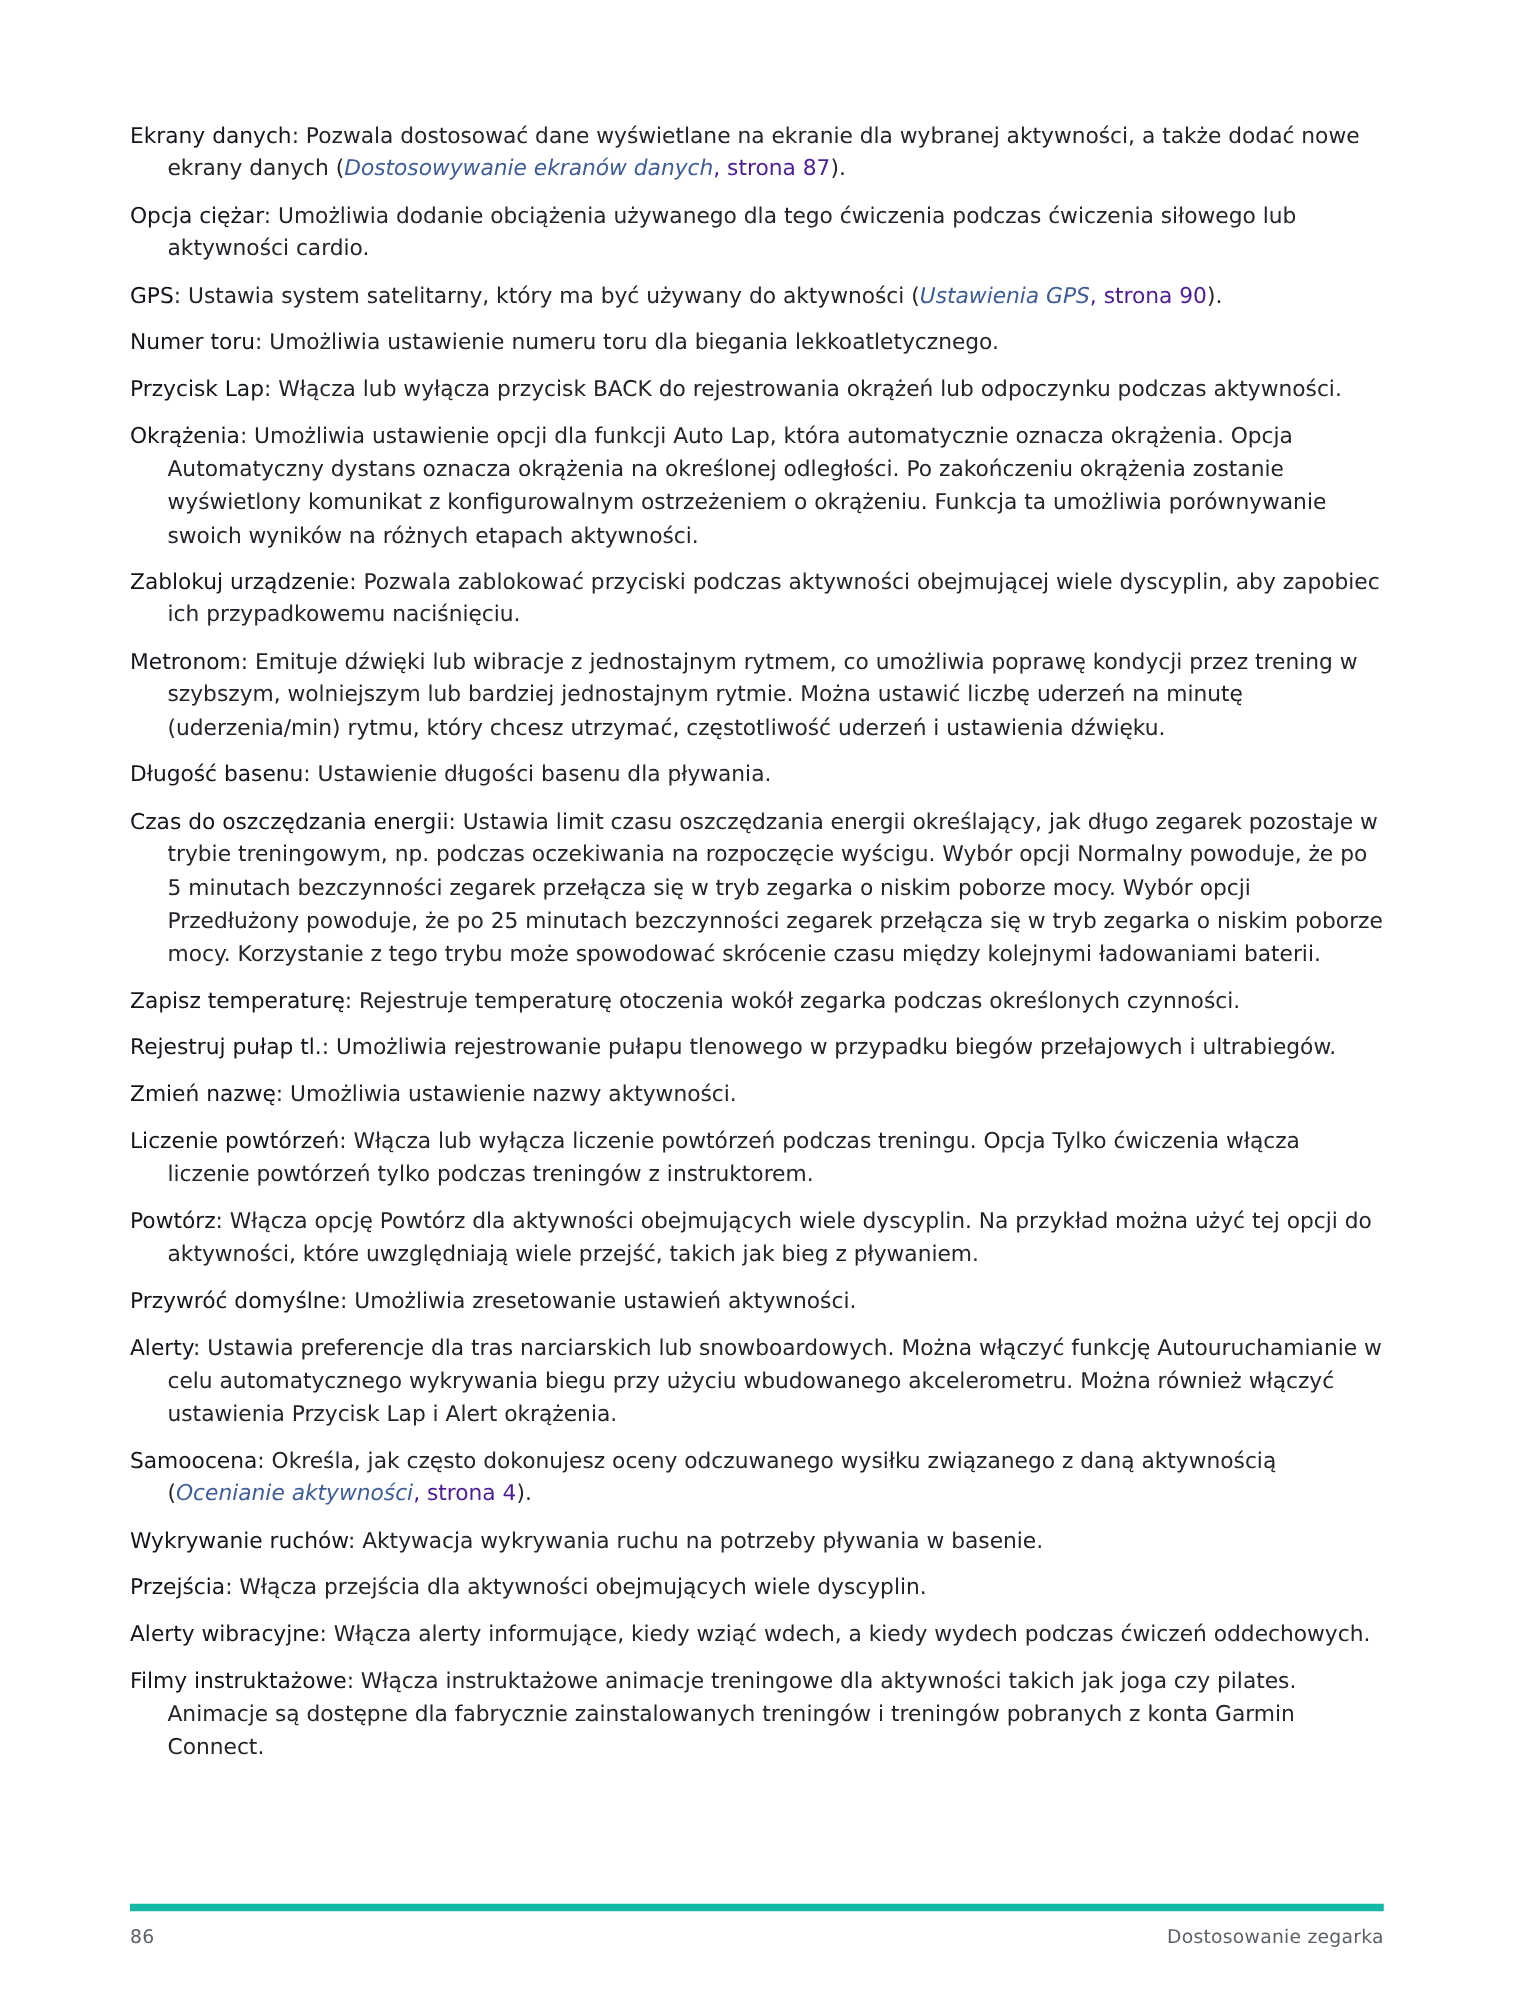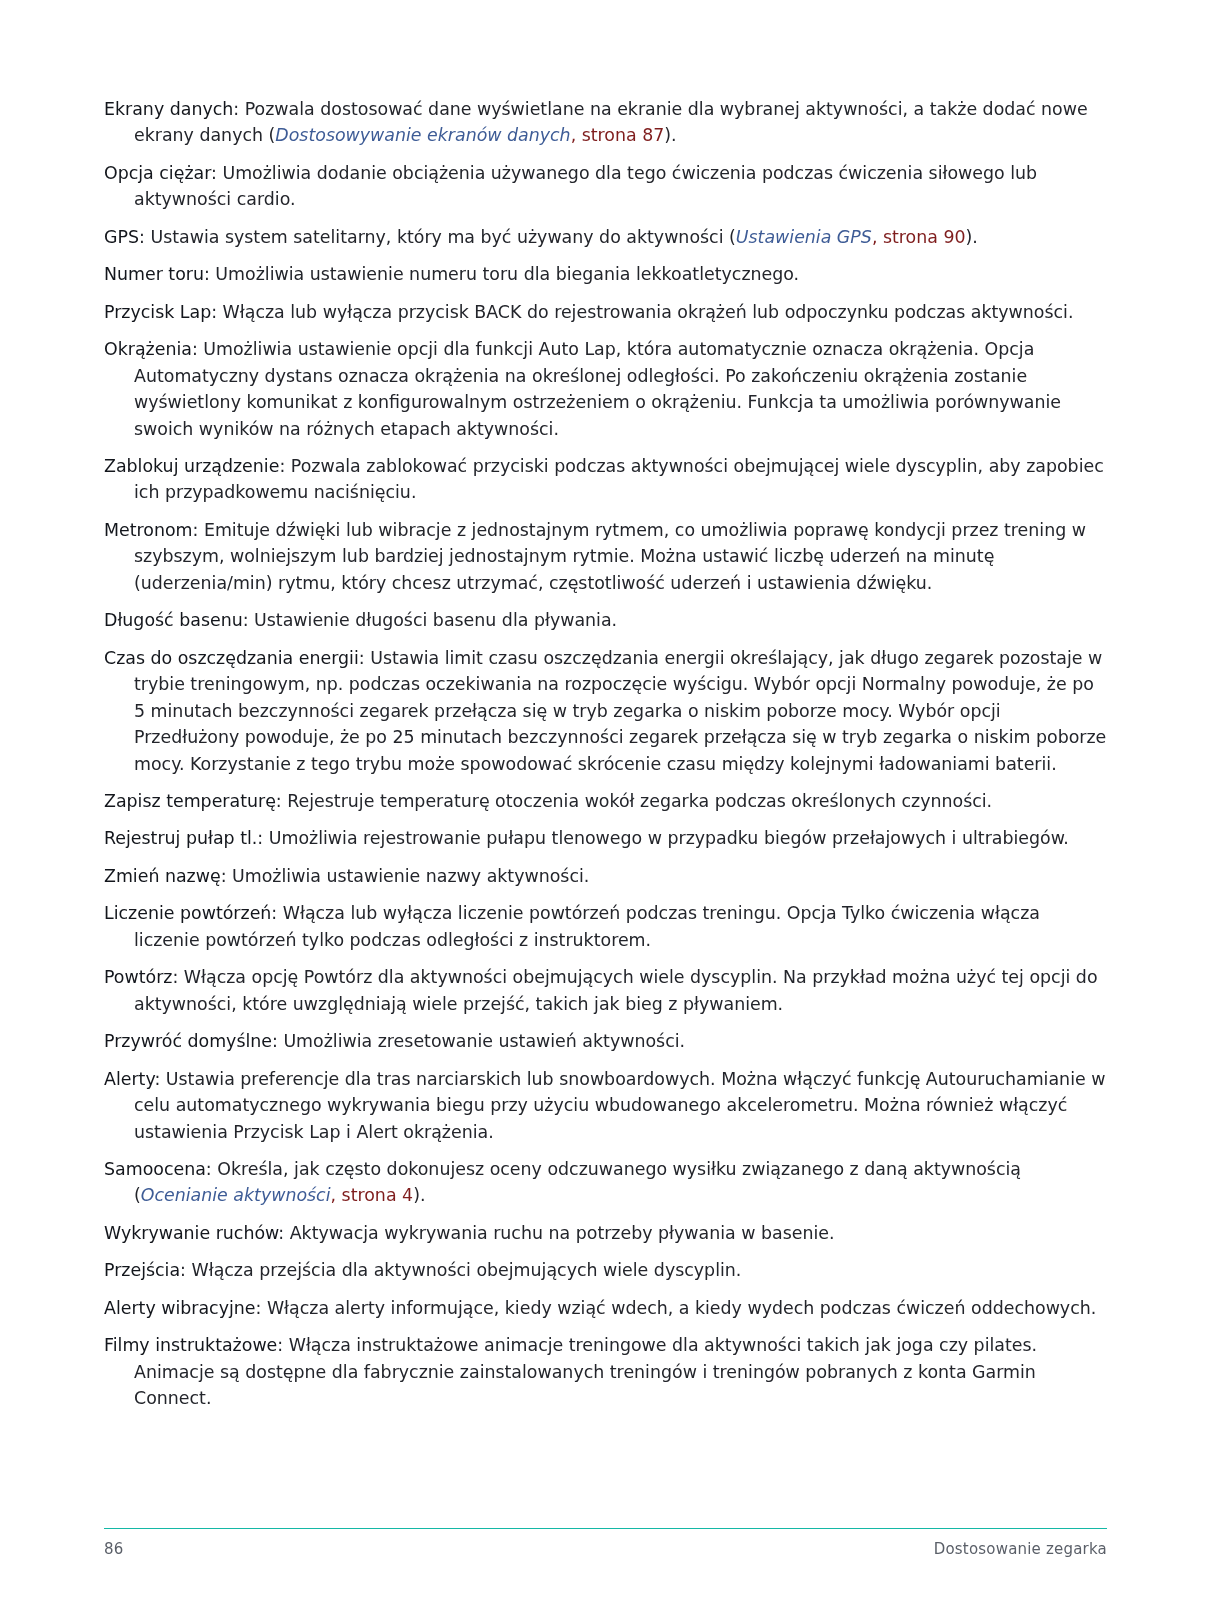", strona 87" .xref-plain { color: #7f1d1d -> #4c1d95 }
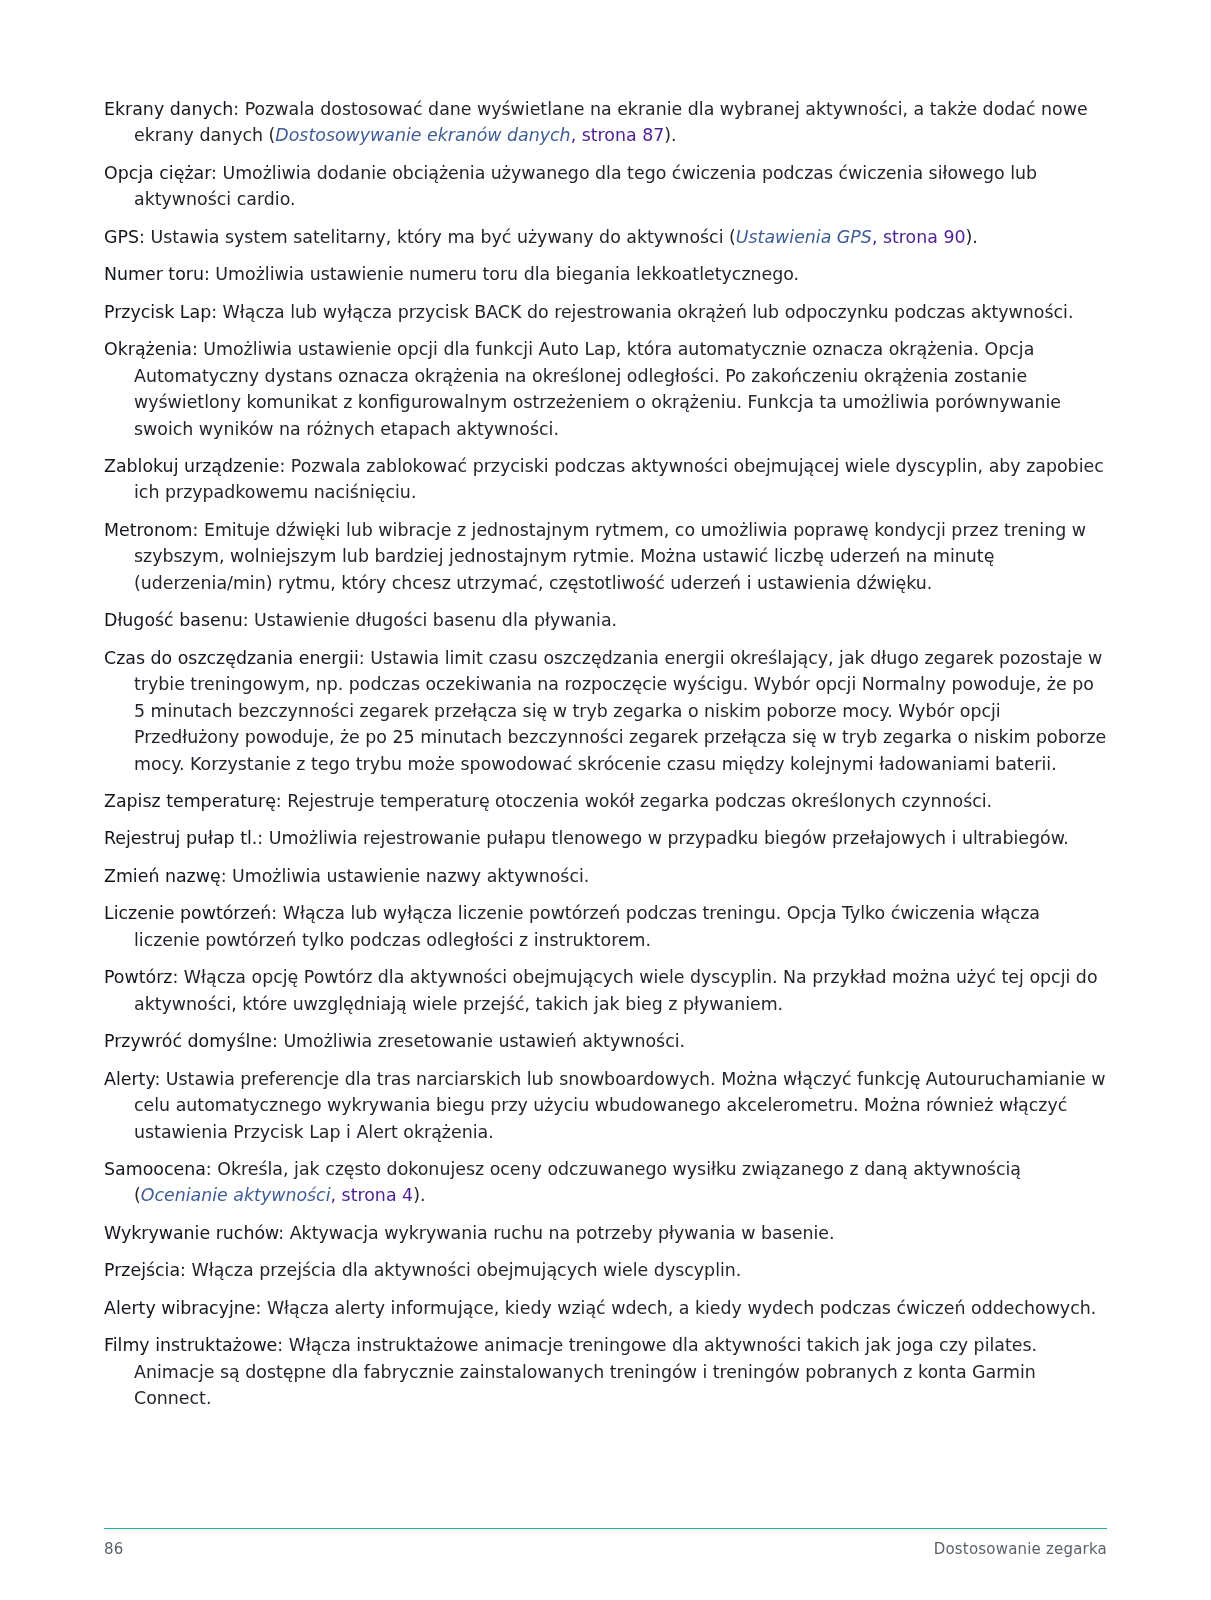": Włącza lub wyłącza liczenie" span { text: odległości -> treningów }
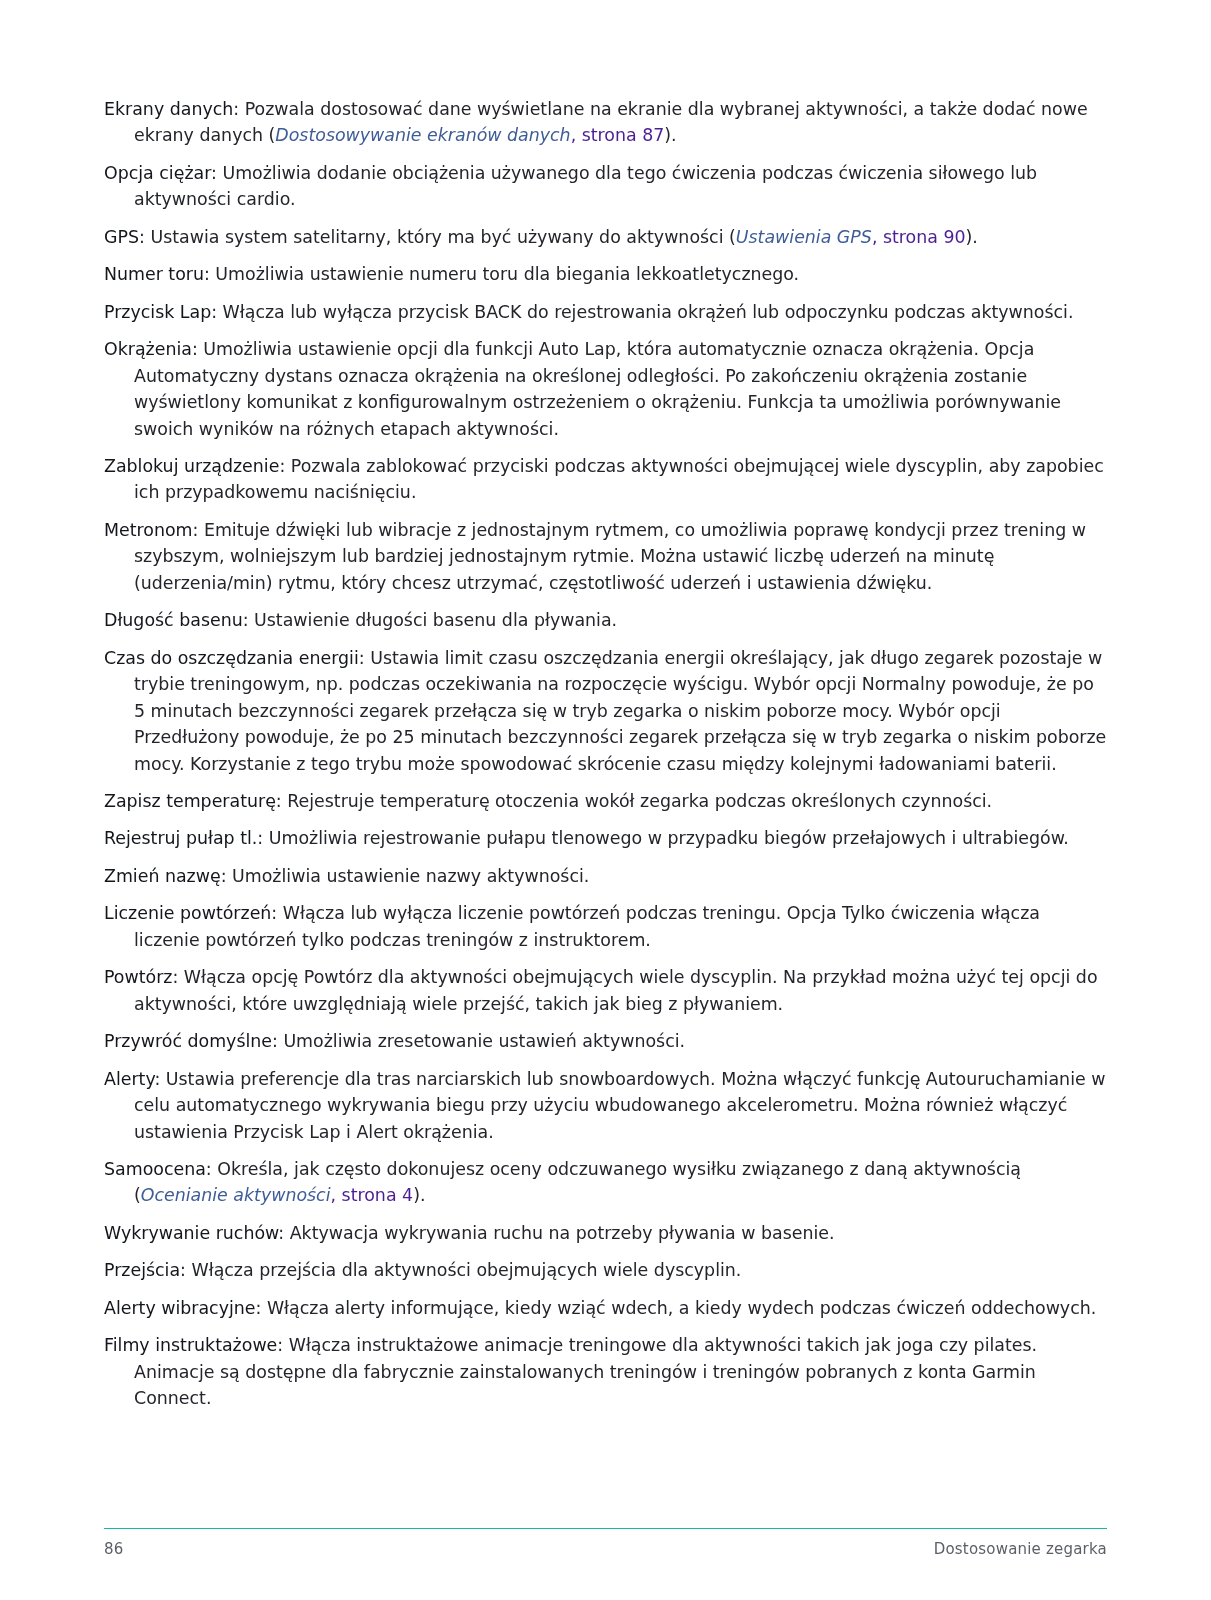"86" .footer { border-top: 1px solid #14b8a6 -> 6px solid #14b8a6 }
